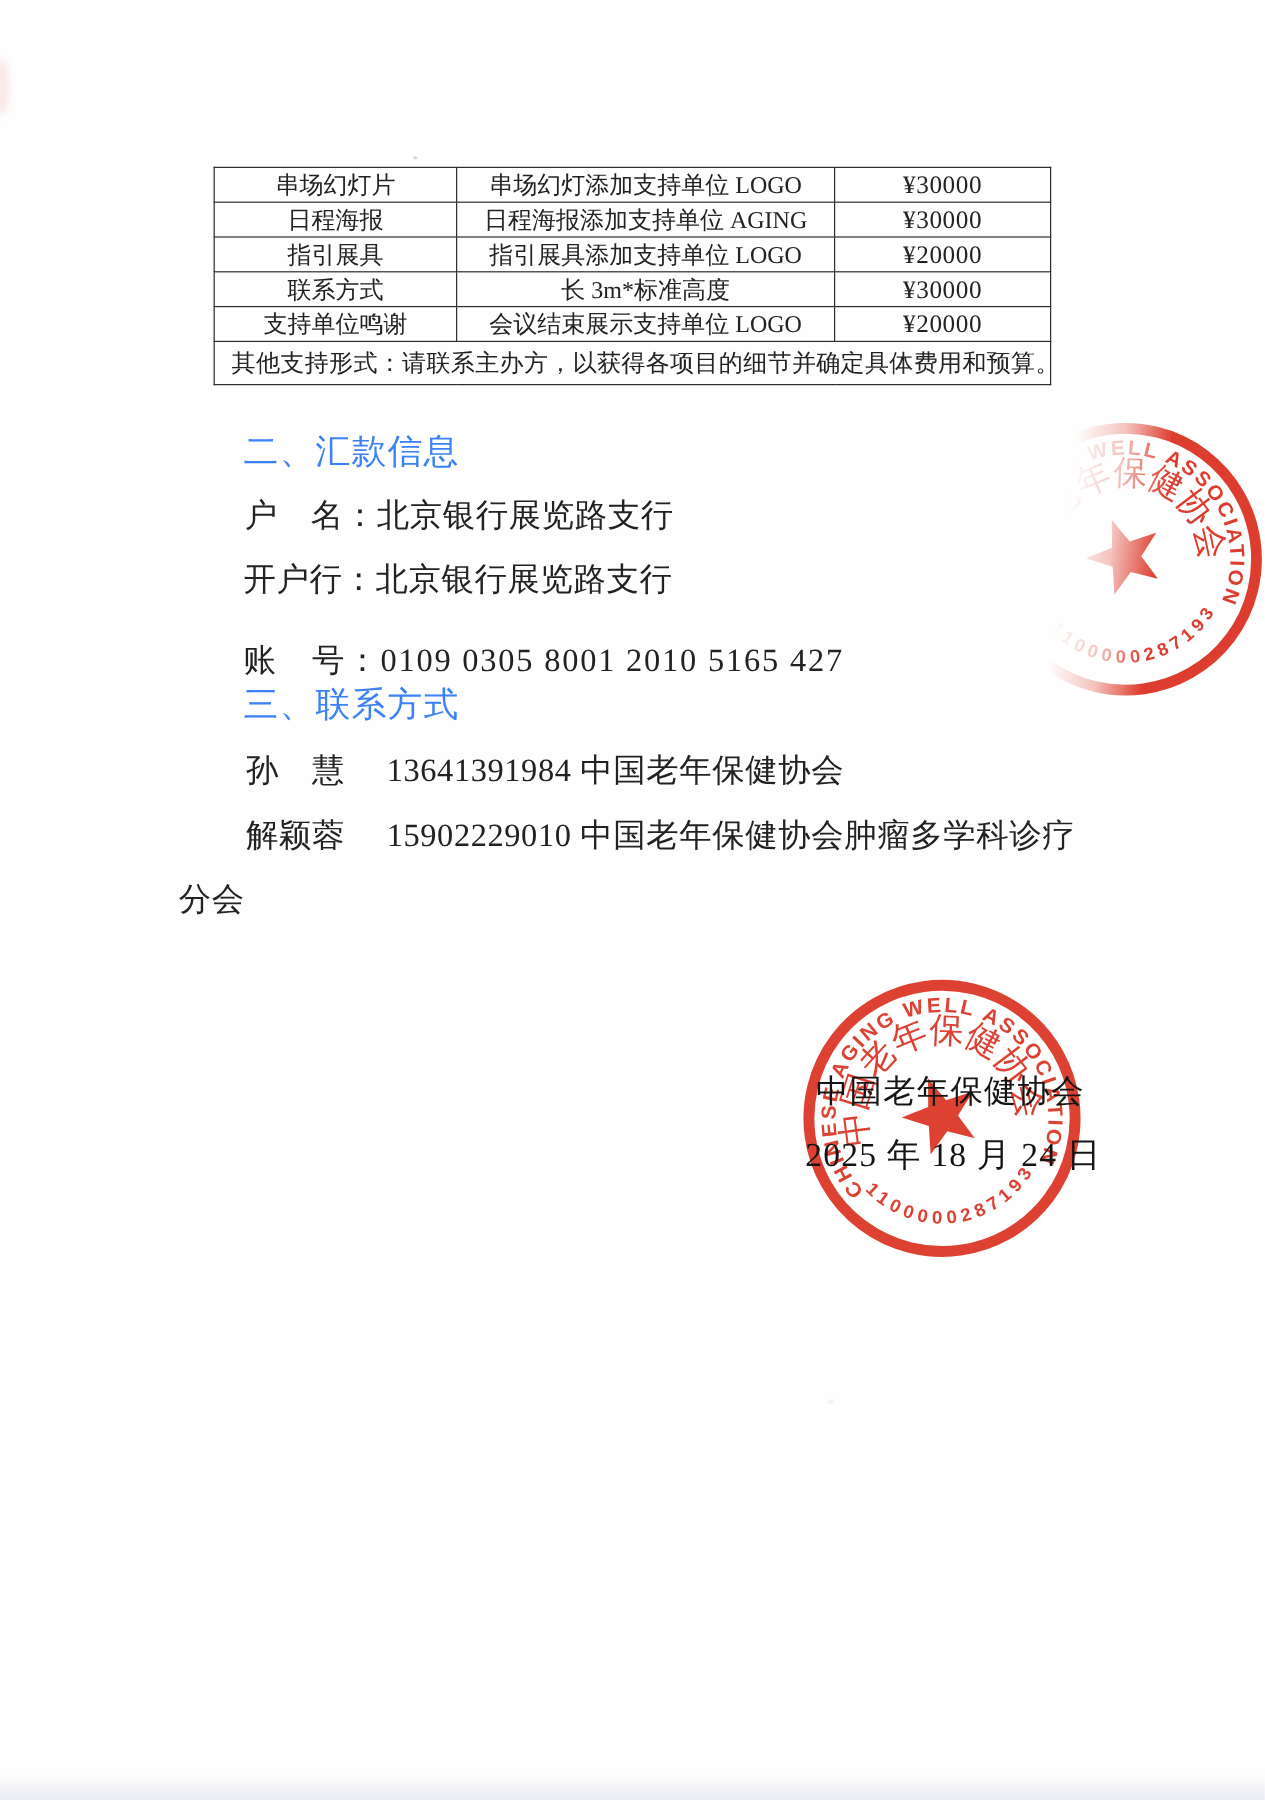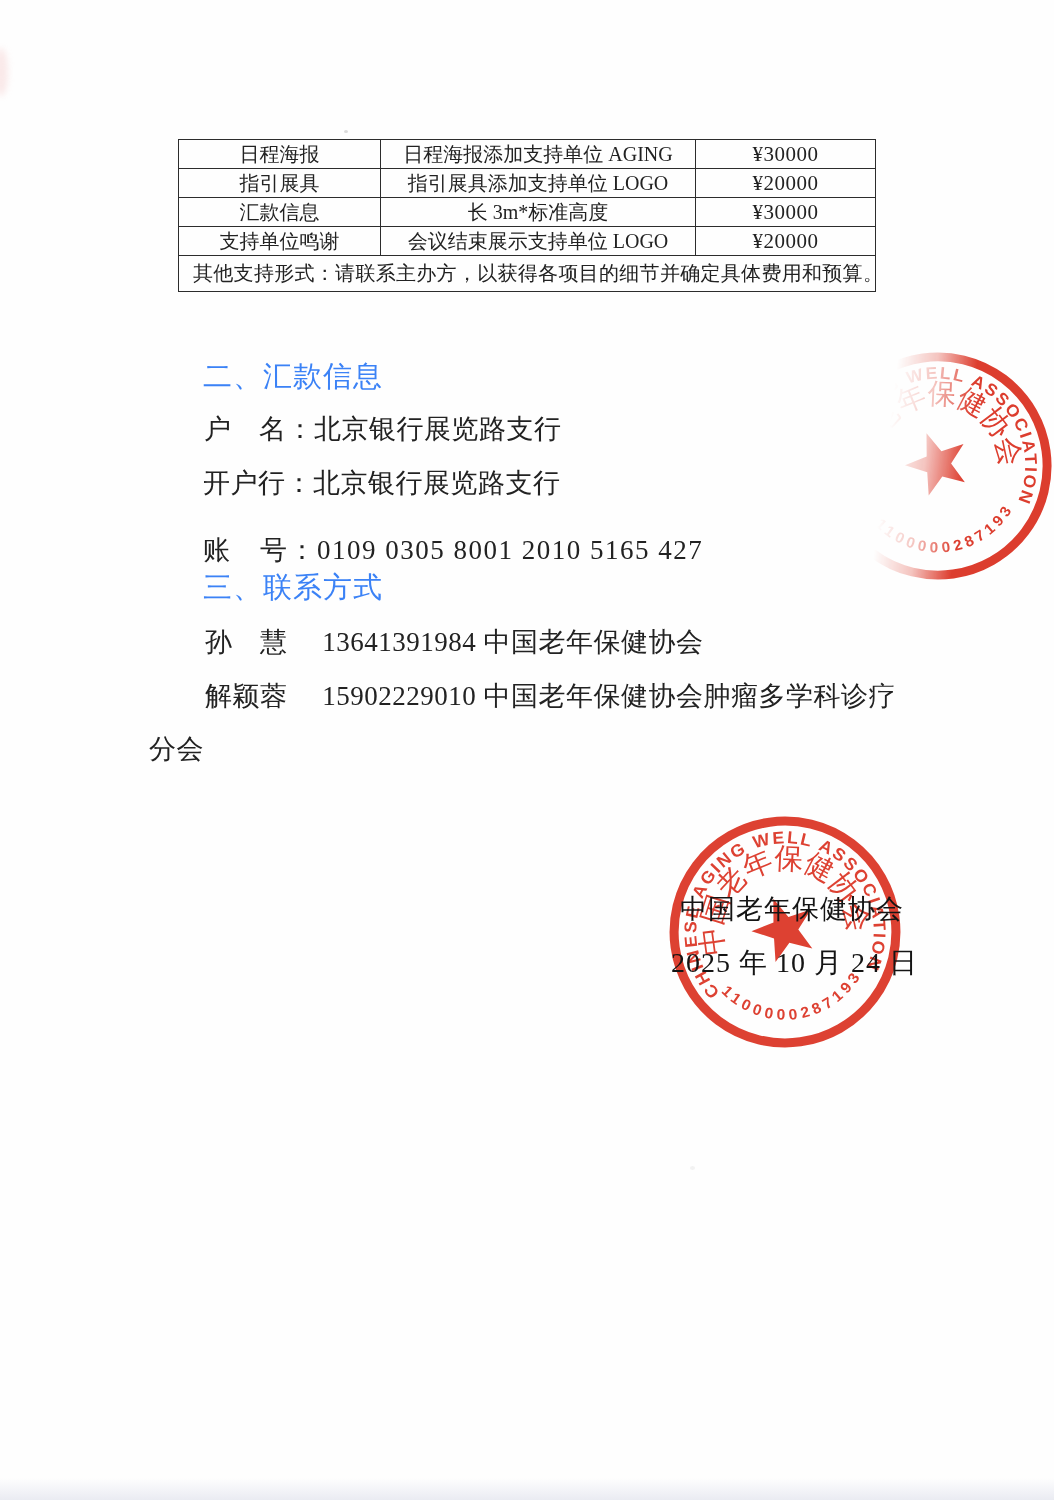"串场幻灯片" tr { html: none -> <tr> <td>串场幻灯片</td> <td>串场幻灯添加支持单位 LOGO</td> <td>¥30000</td> </tr> }
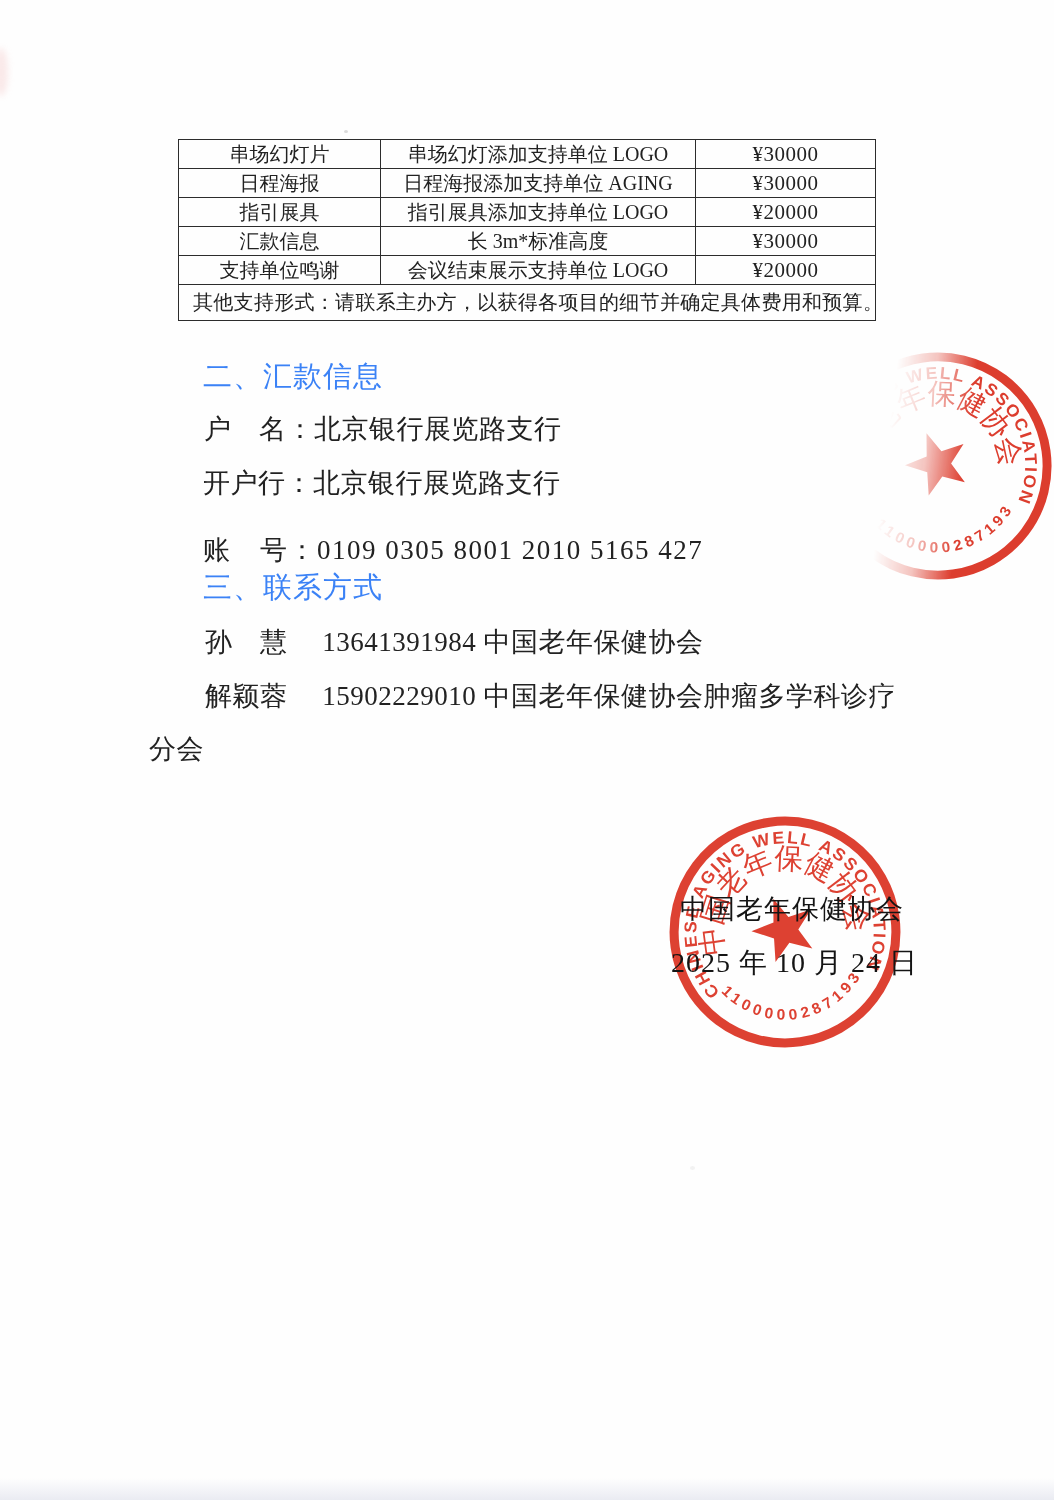"汇款信息" td.c1 { text: 汇款信息 -> 联系方式 }
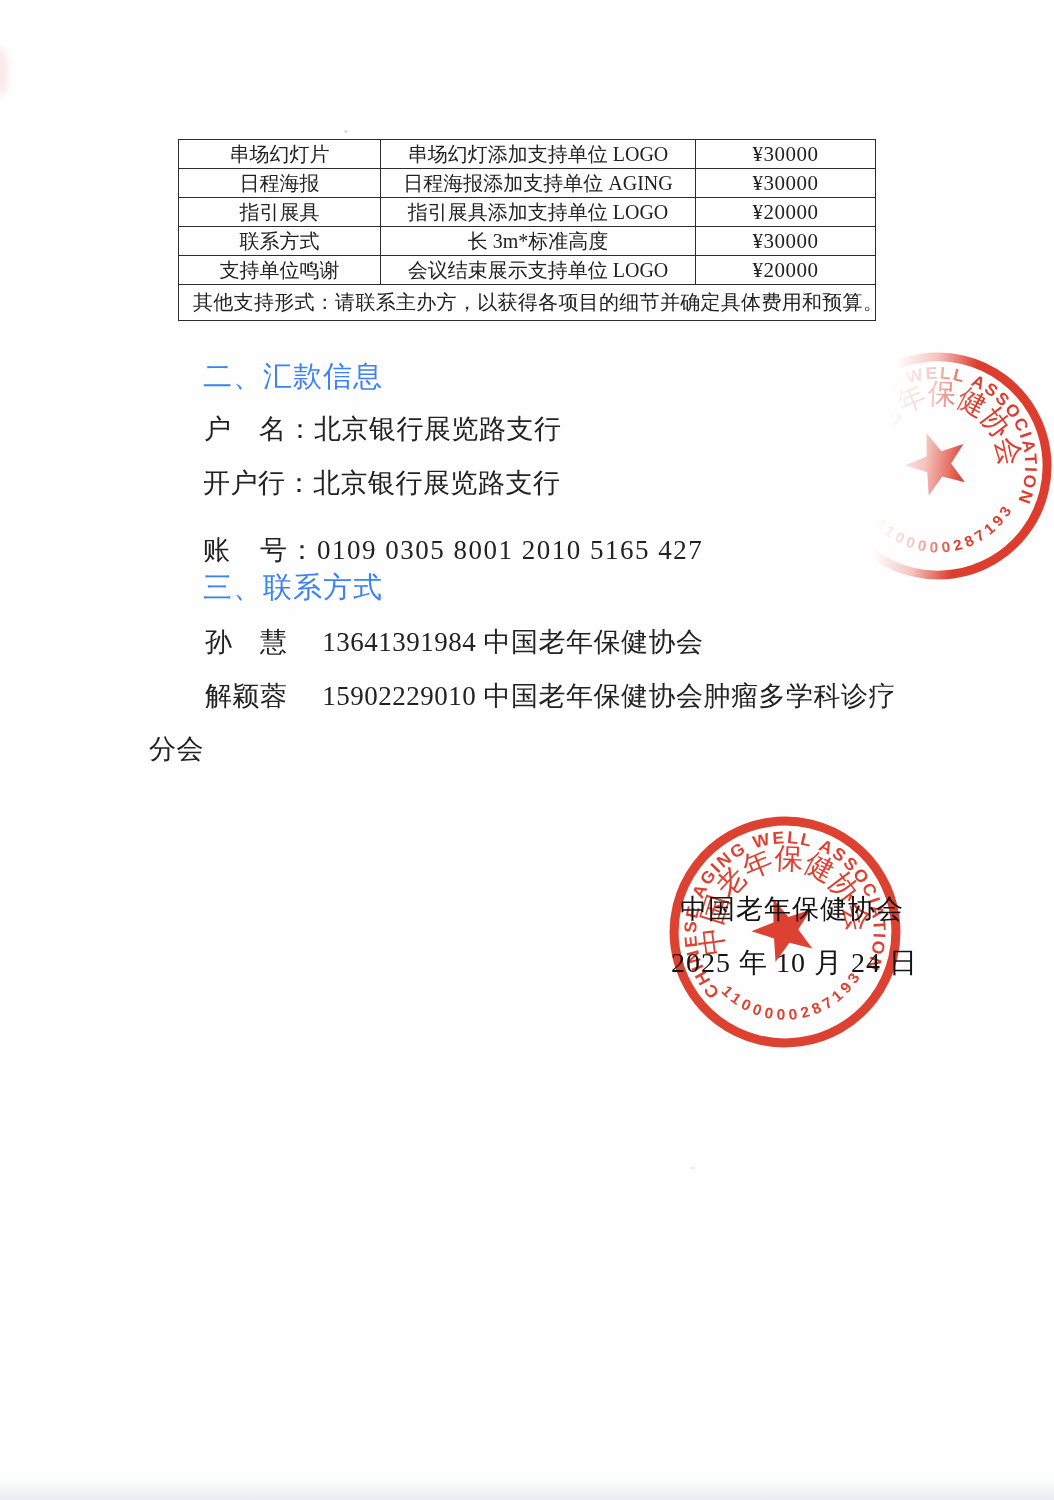"2025 年 10 月 24" div.overlay-line { text: 10 -> 18 }
